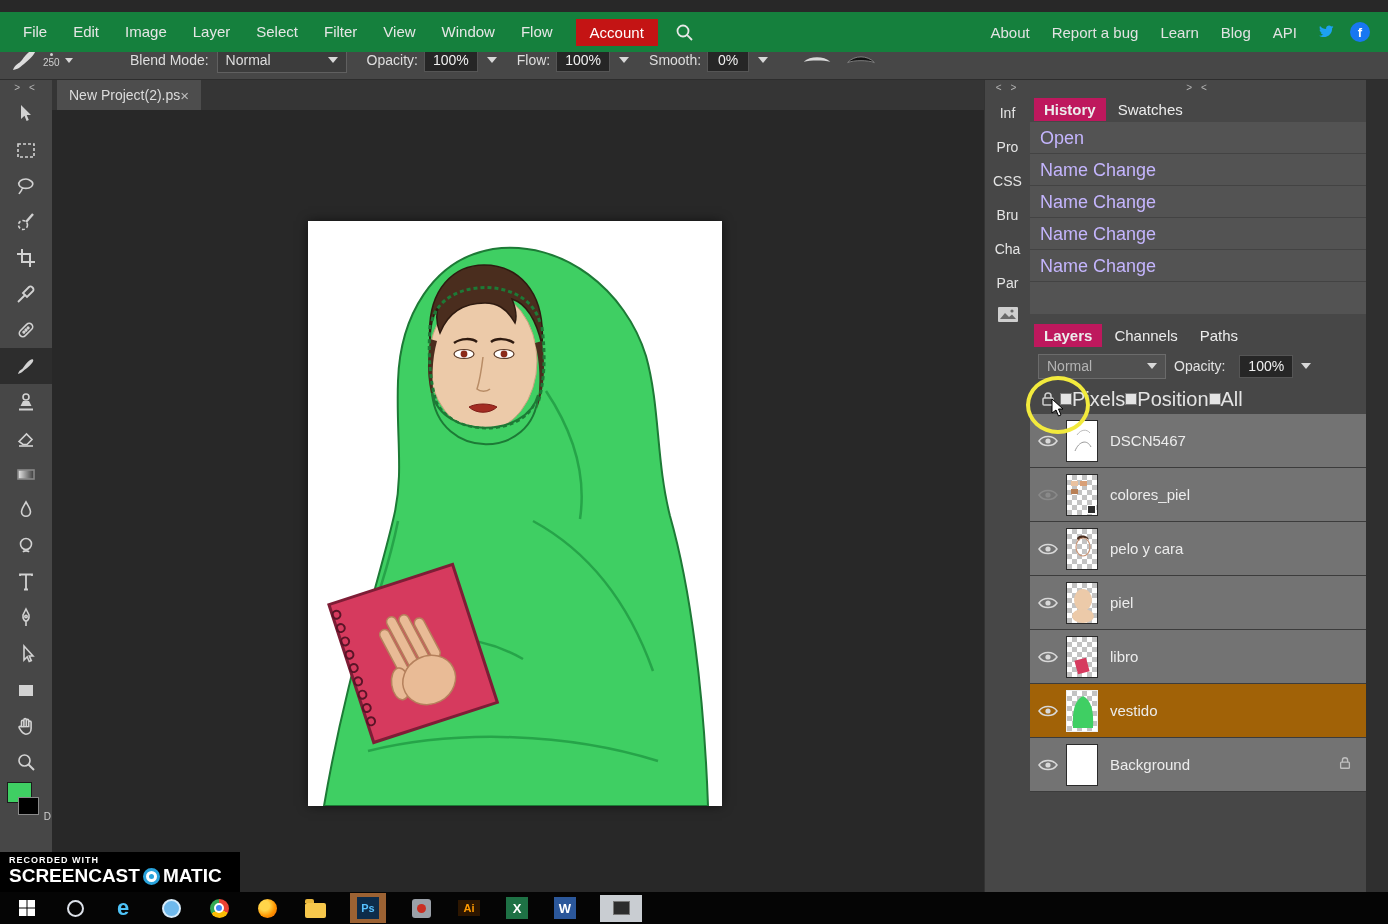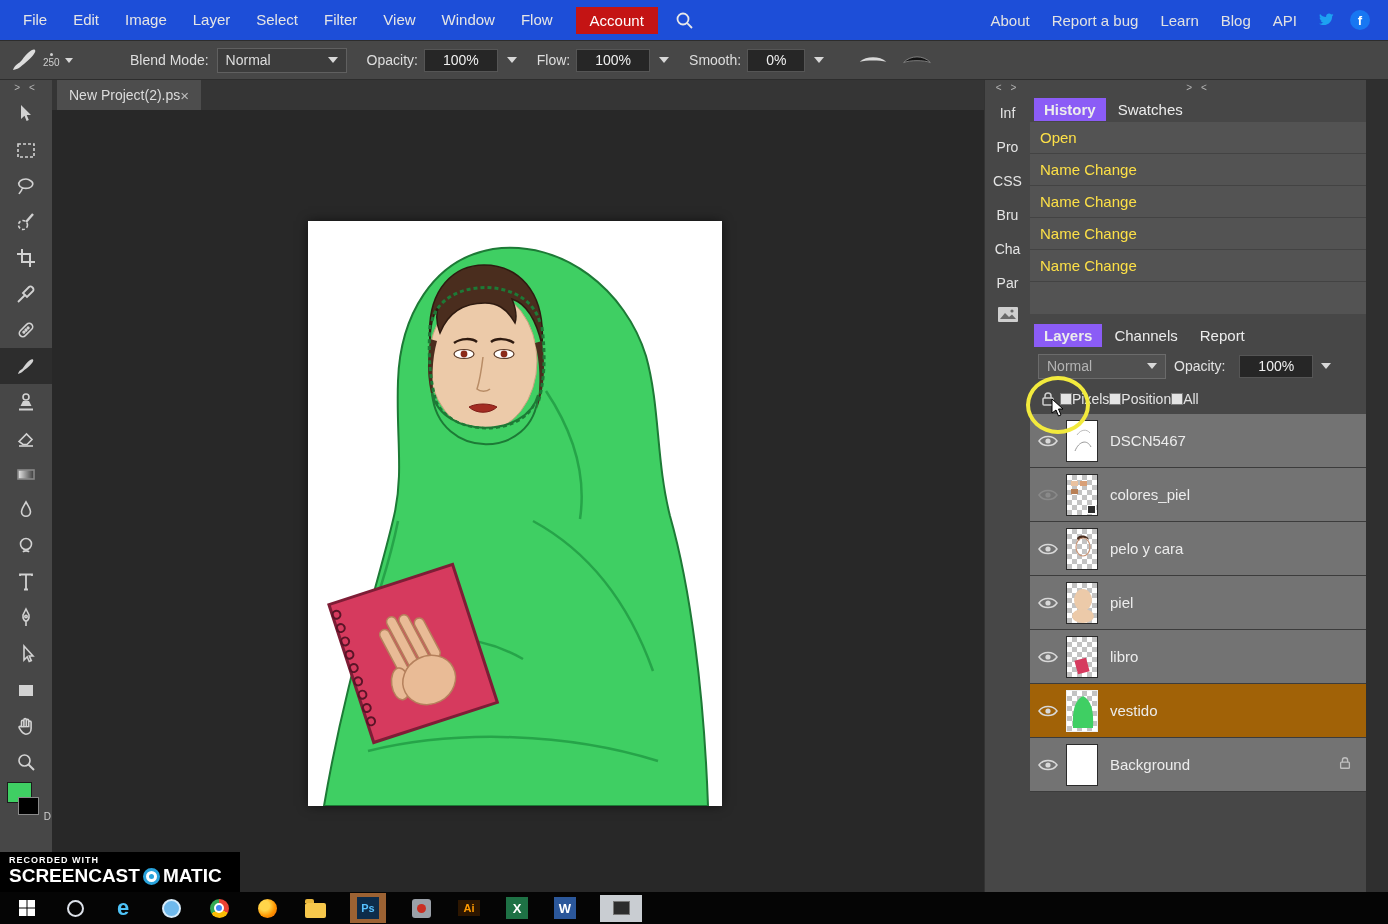"File" .menubar { background: #1d4ed8 -> #15803d; top: 0 -> 12px }
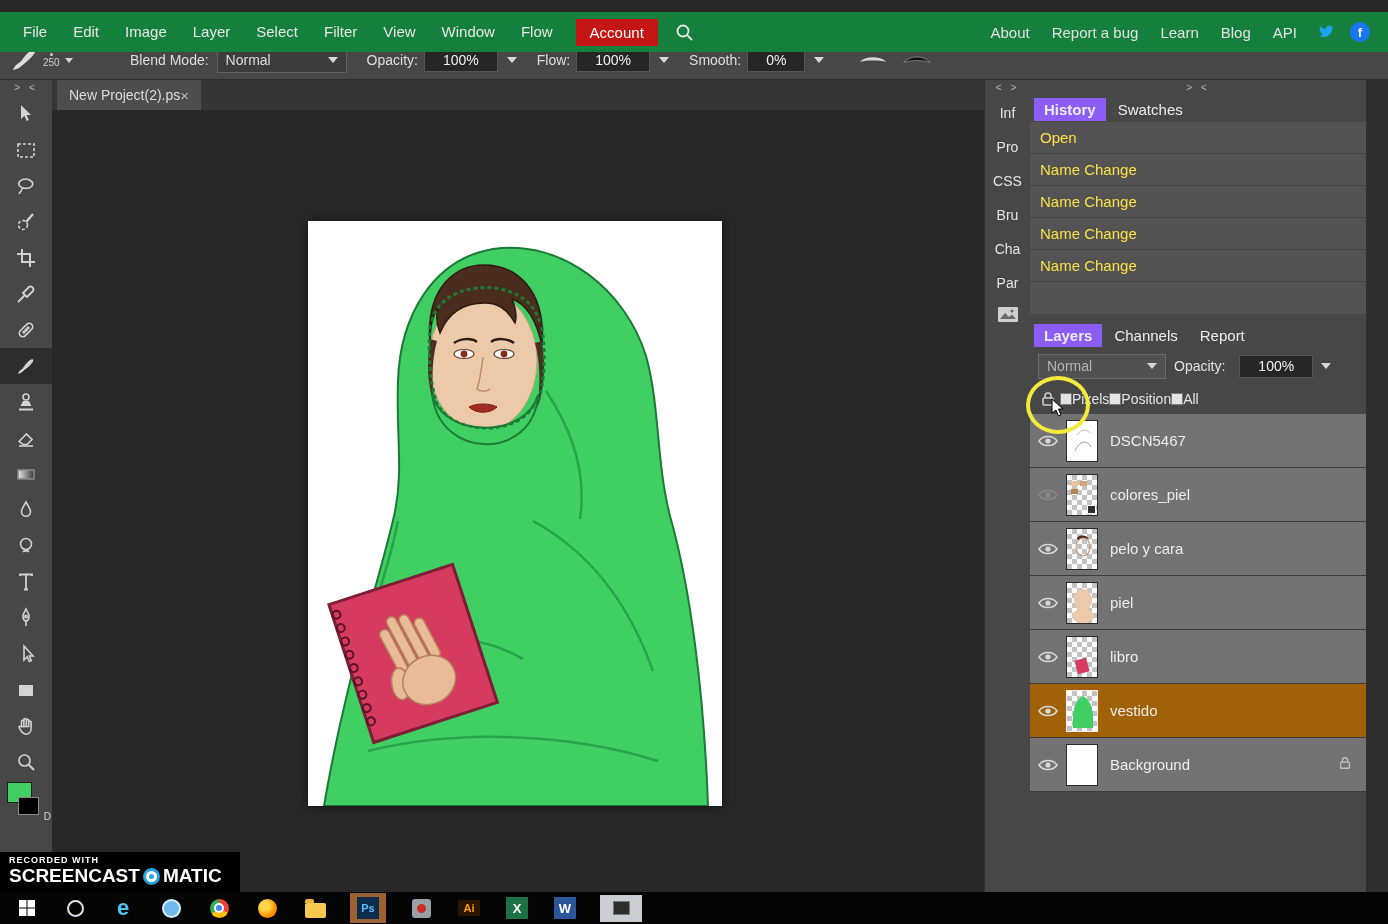"100%" .value-box { padding: 0 18px -> 0 8px }
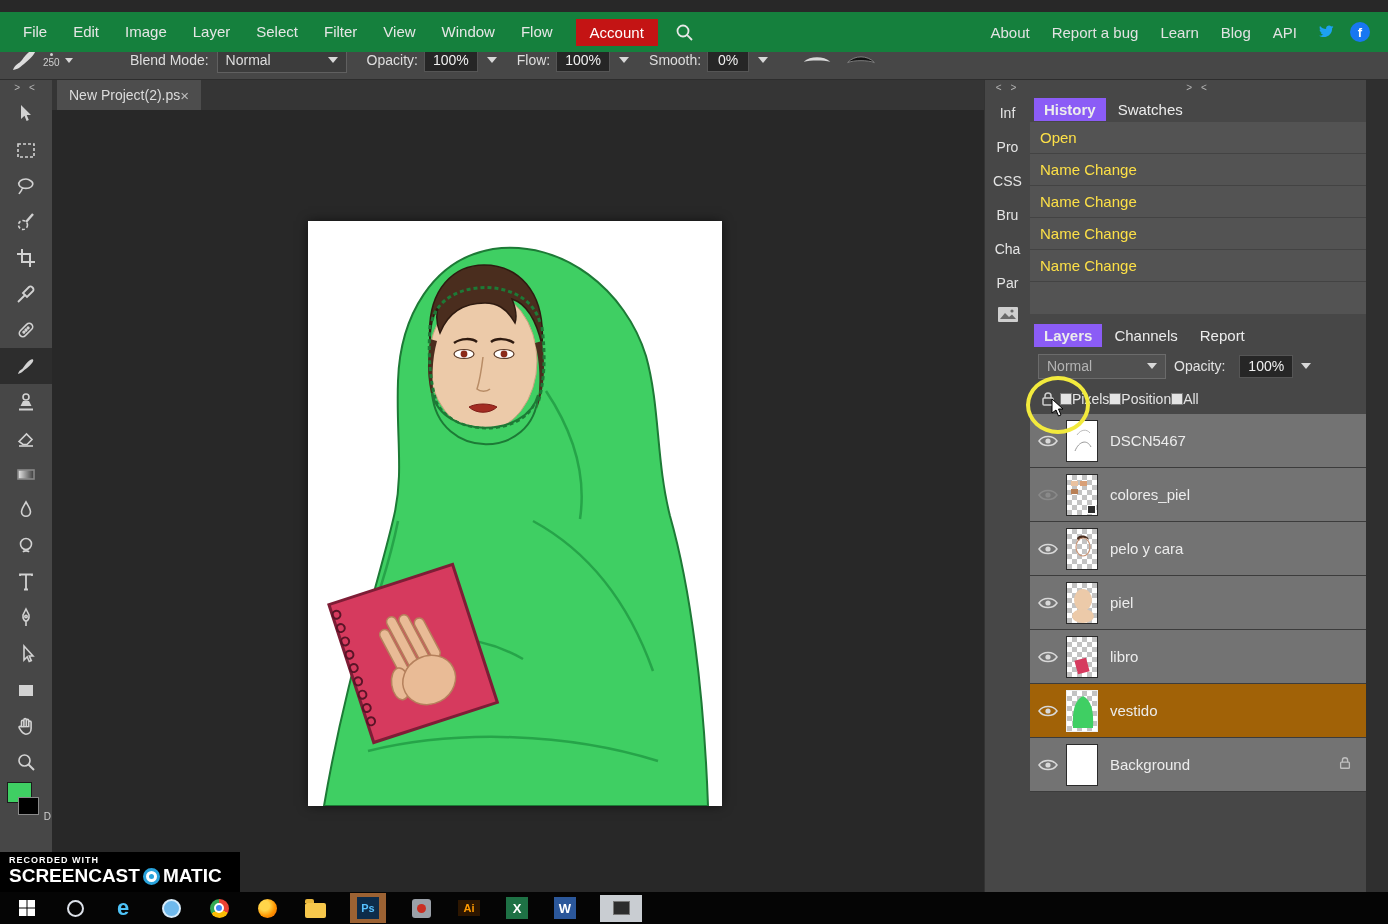"History" .panel-tab.active { background: #8b5cf6 -> #be185d }
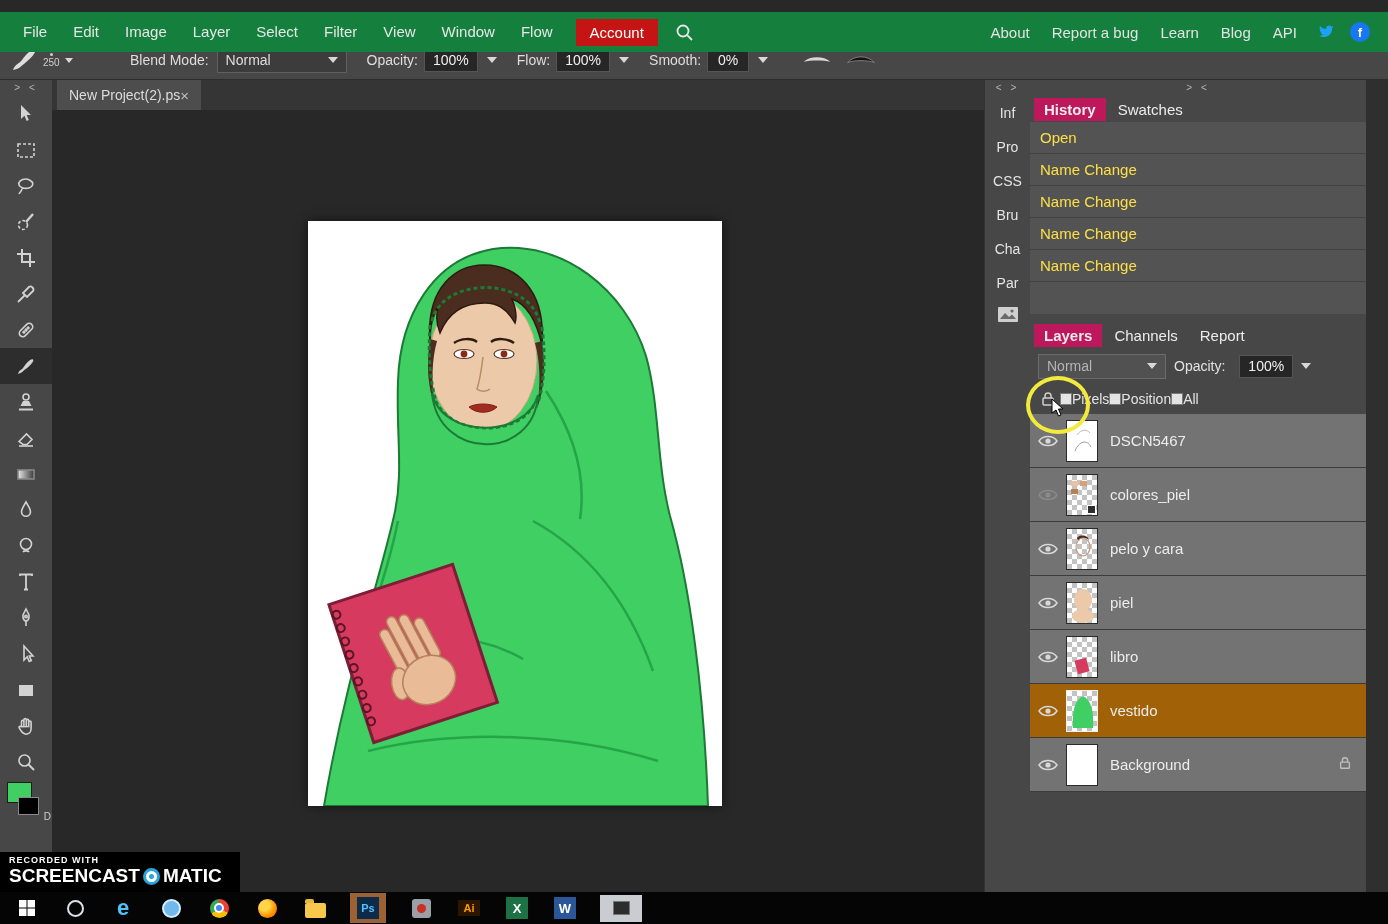"Open" .history-row { color: #fde047 -> #c4b5fd; font-size: 15px -> 18px }
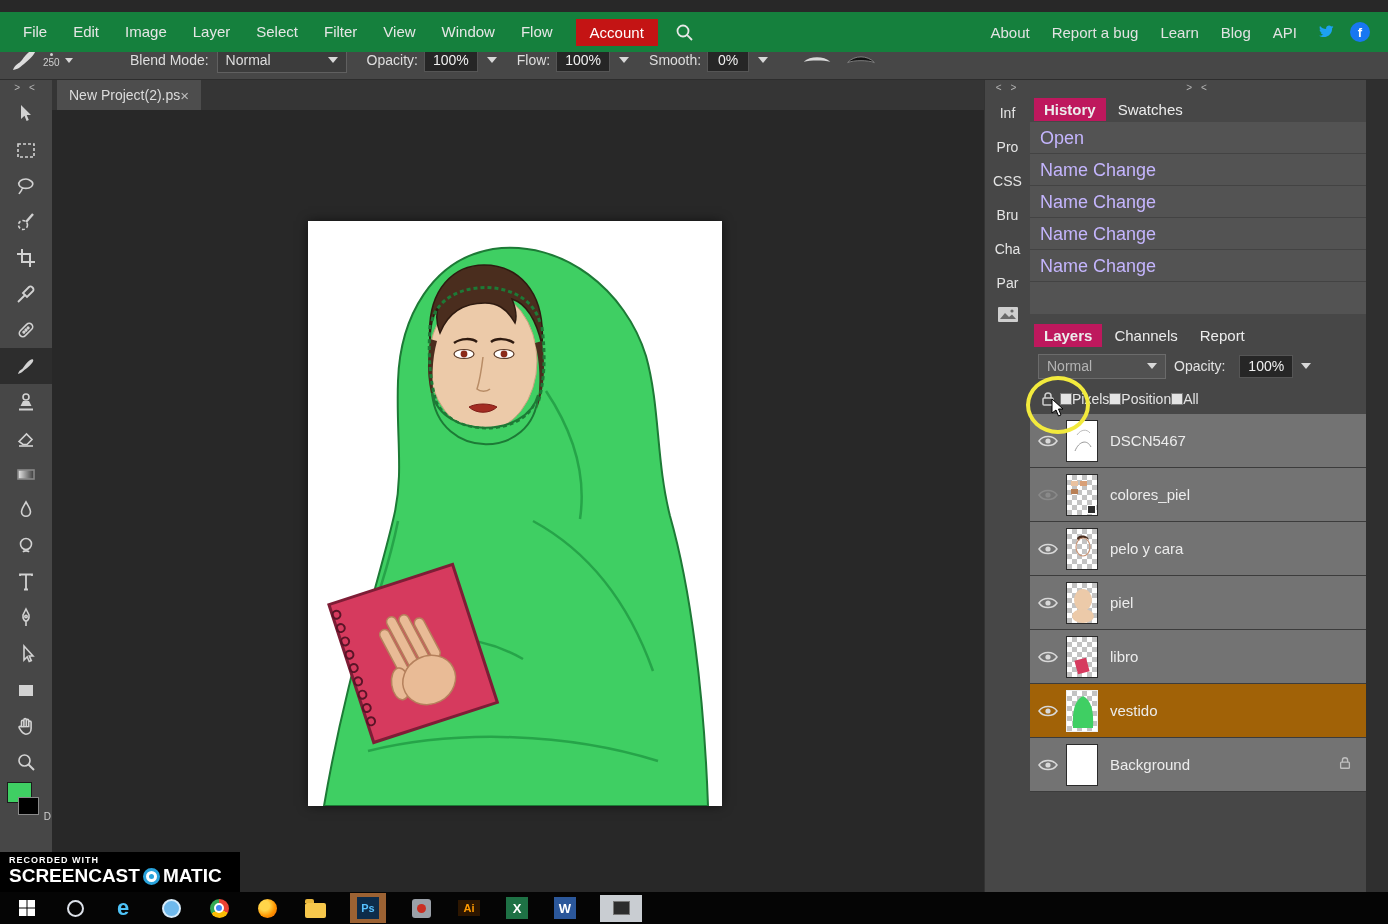"Report" div.panel-tab { text: Report -> Paths }
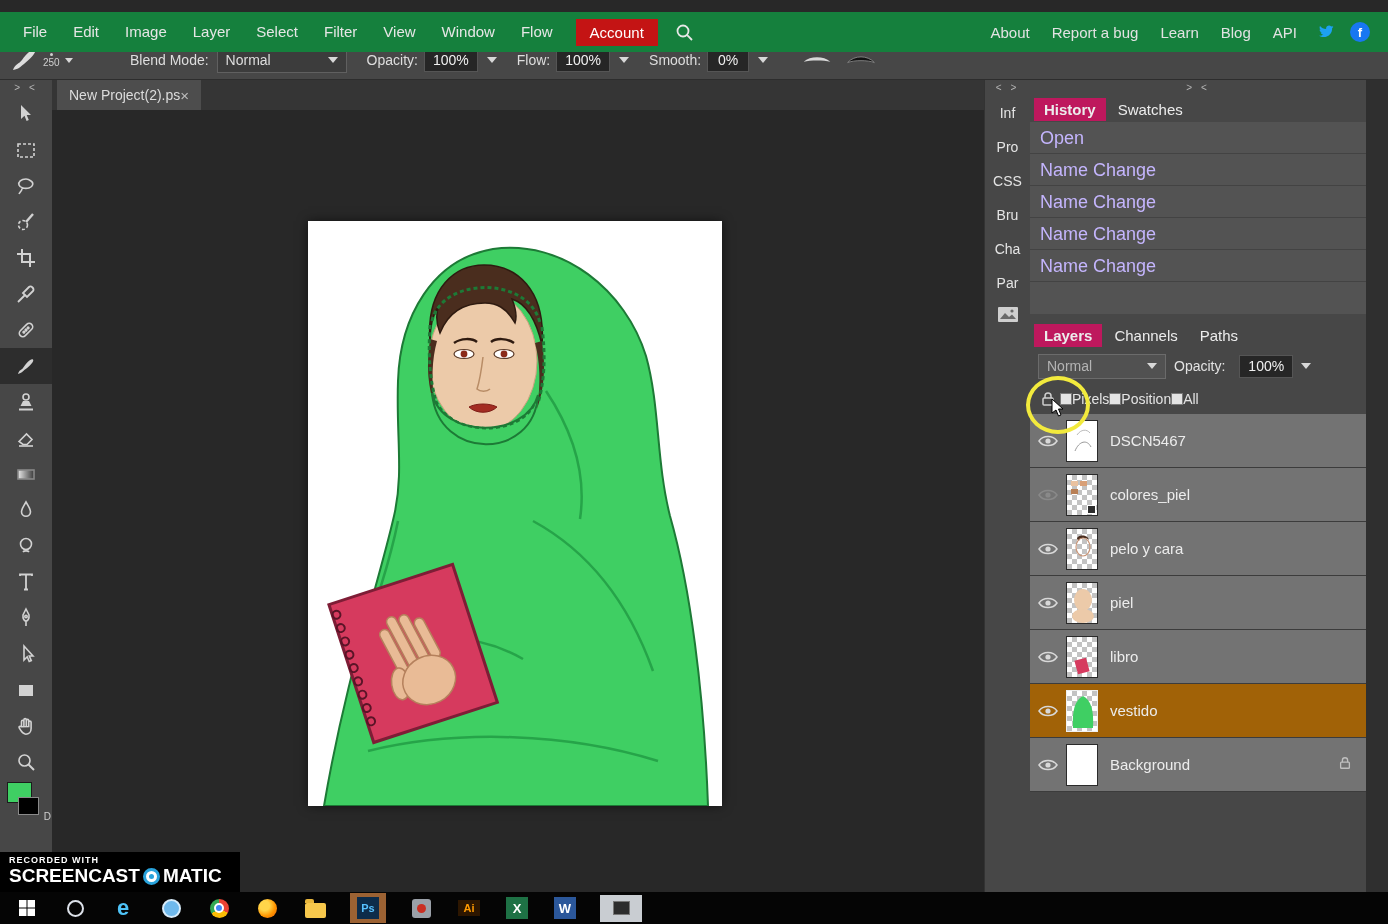"Pixels" .lock-row { font-size: 14px -> 20px }
